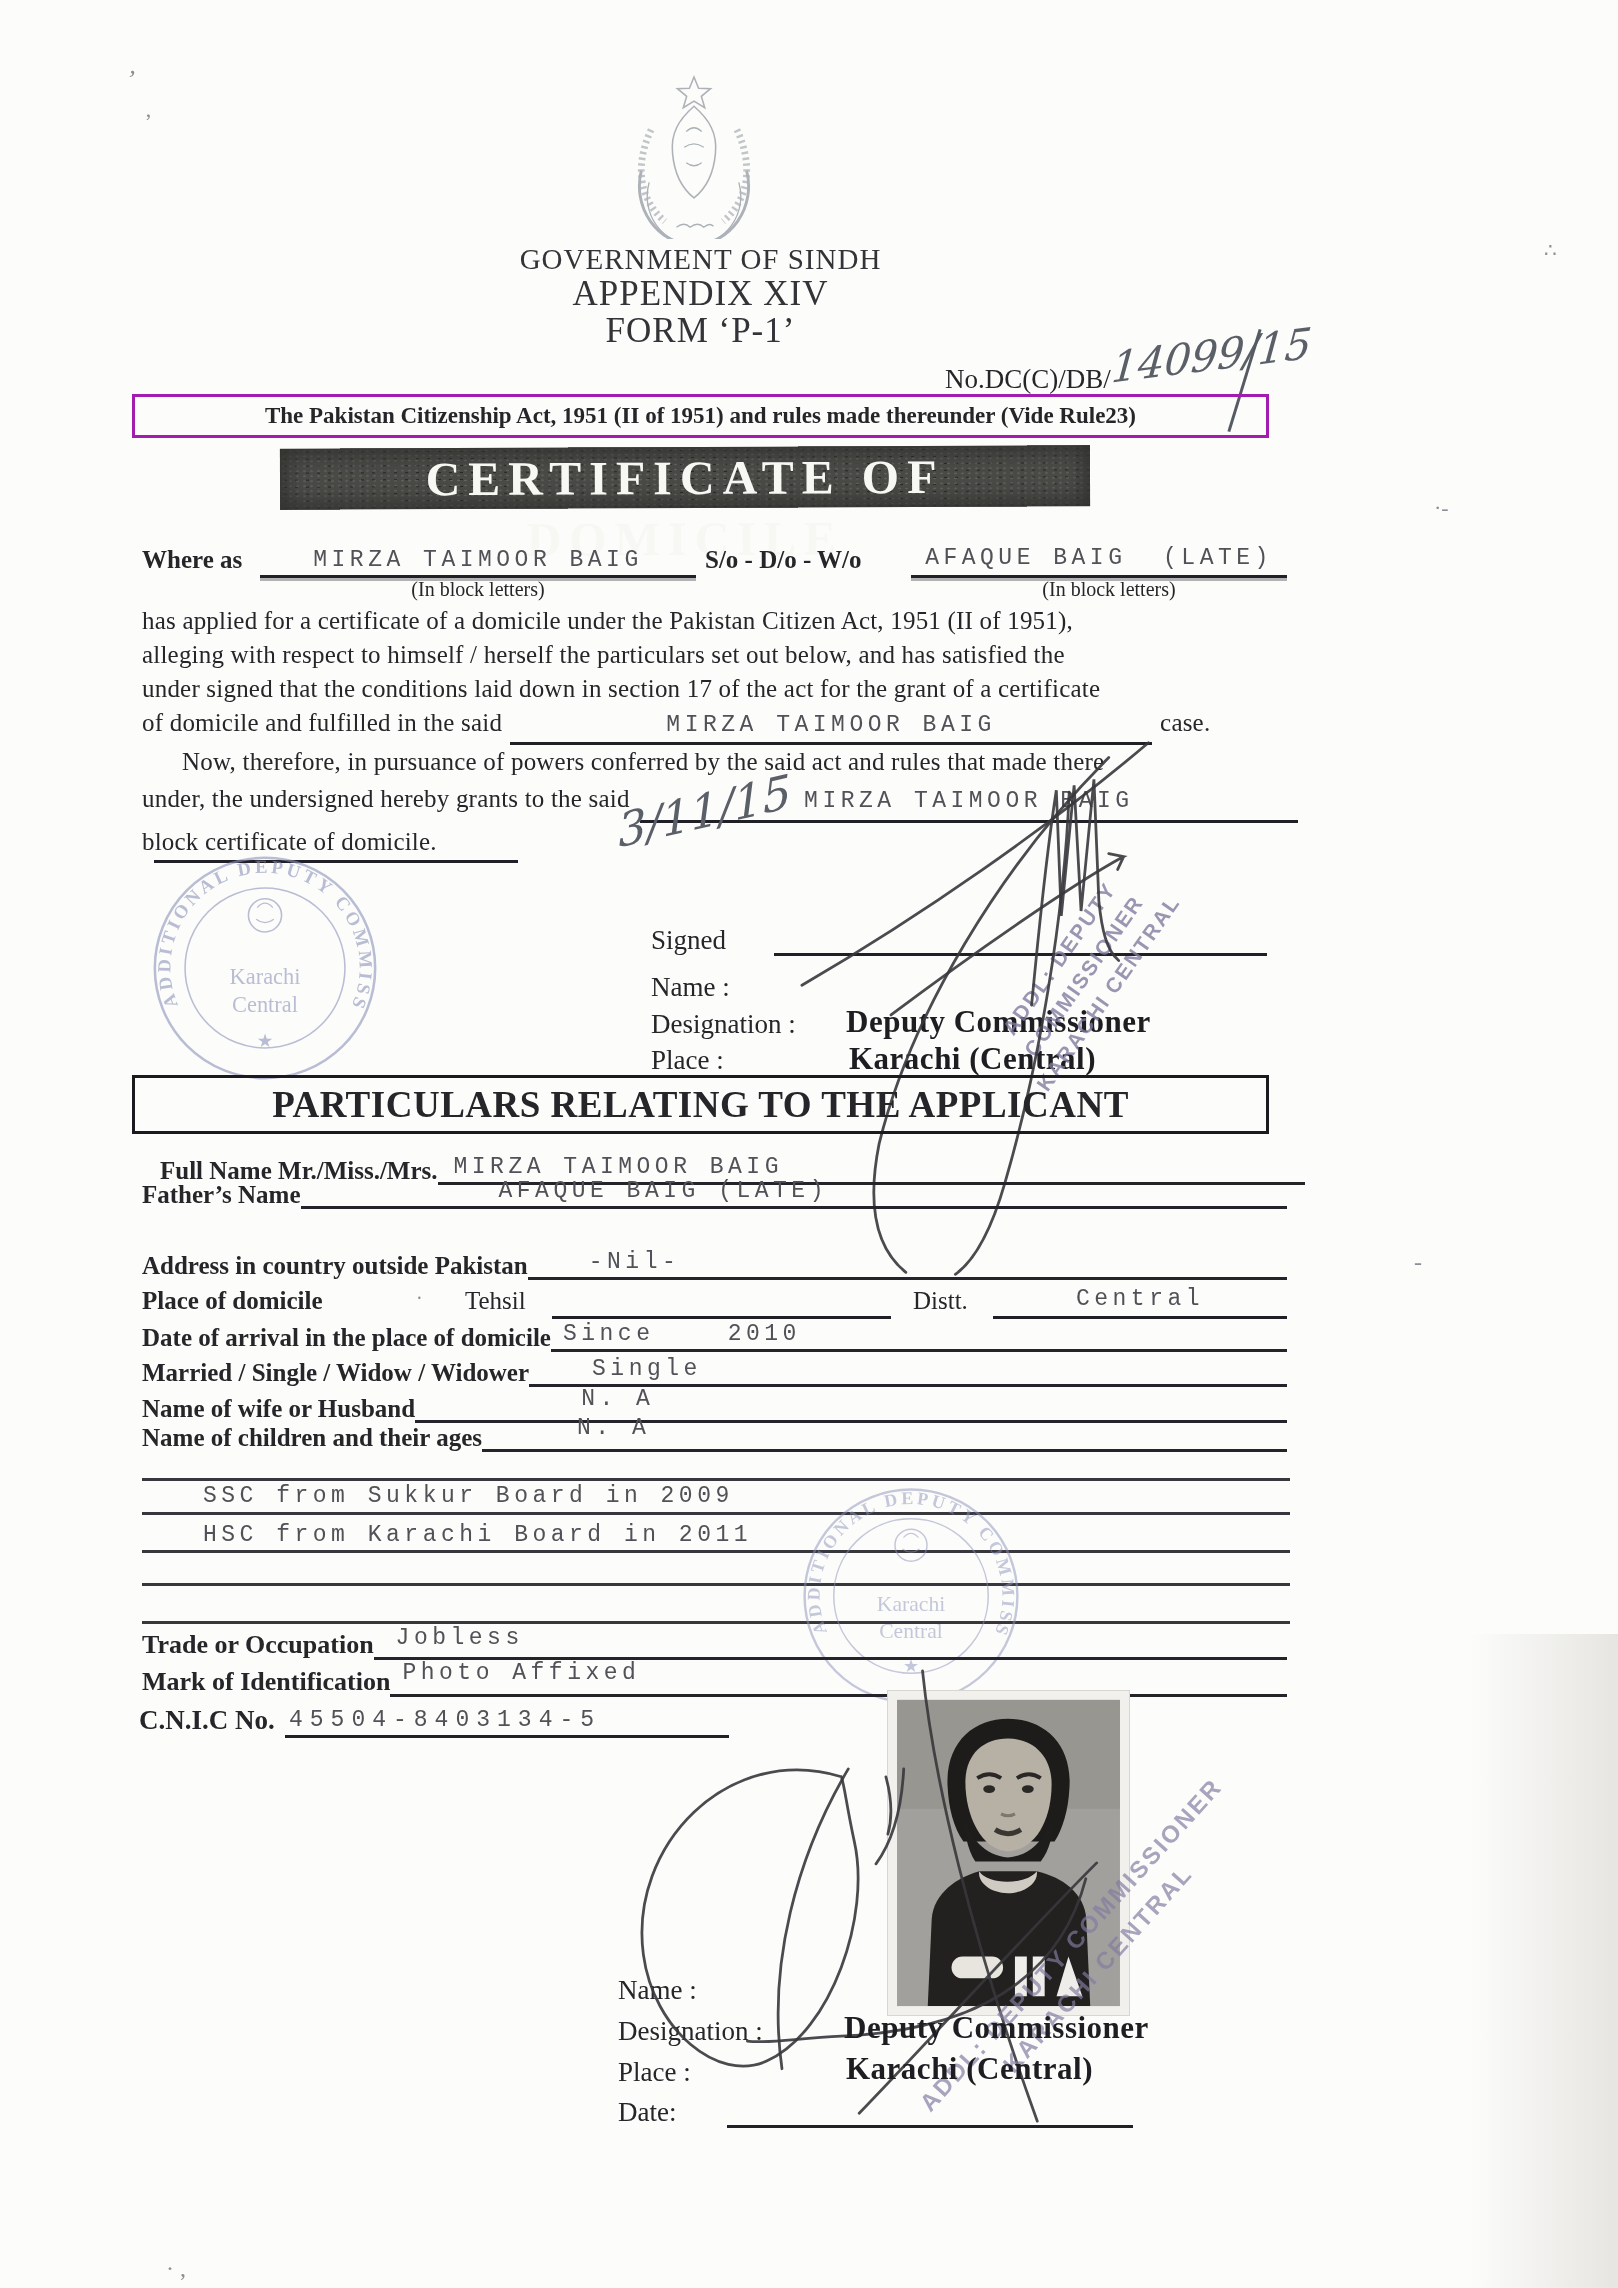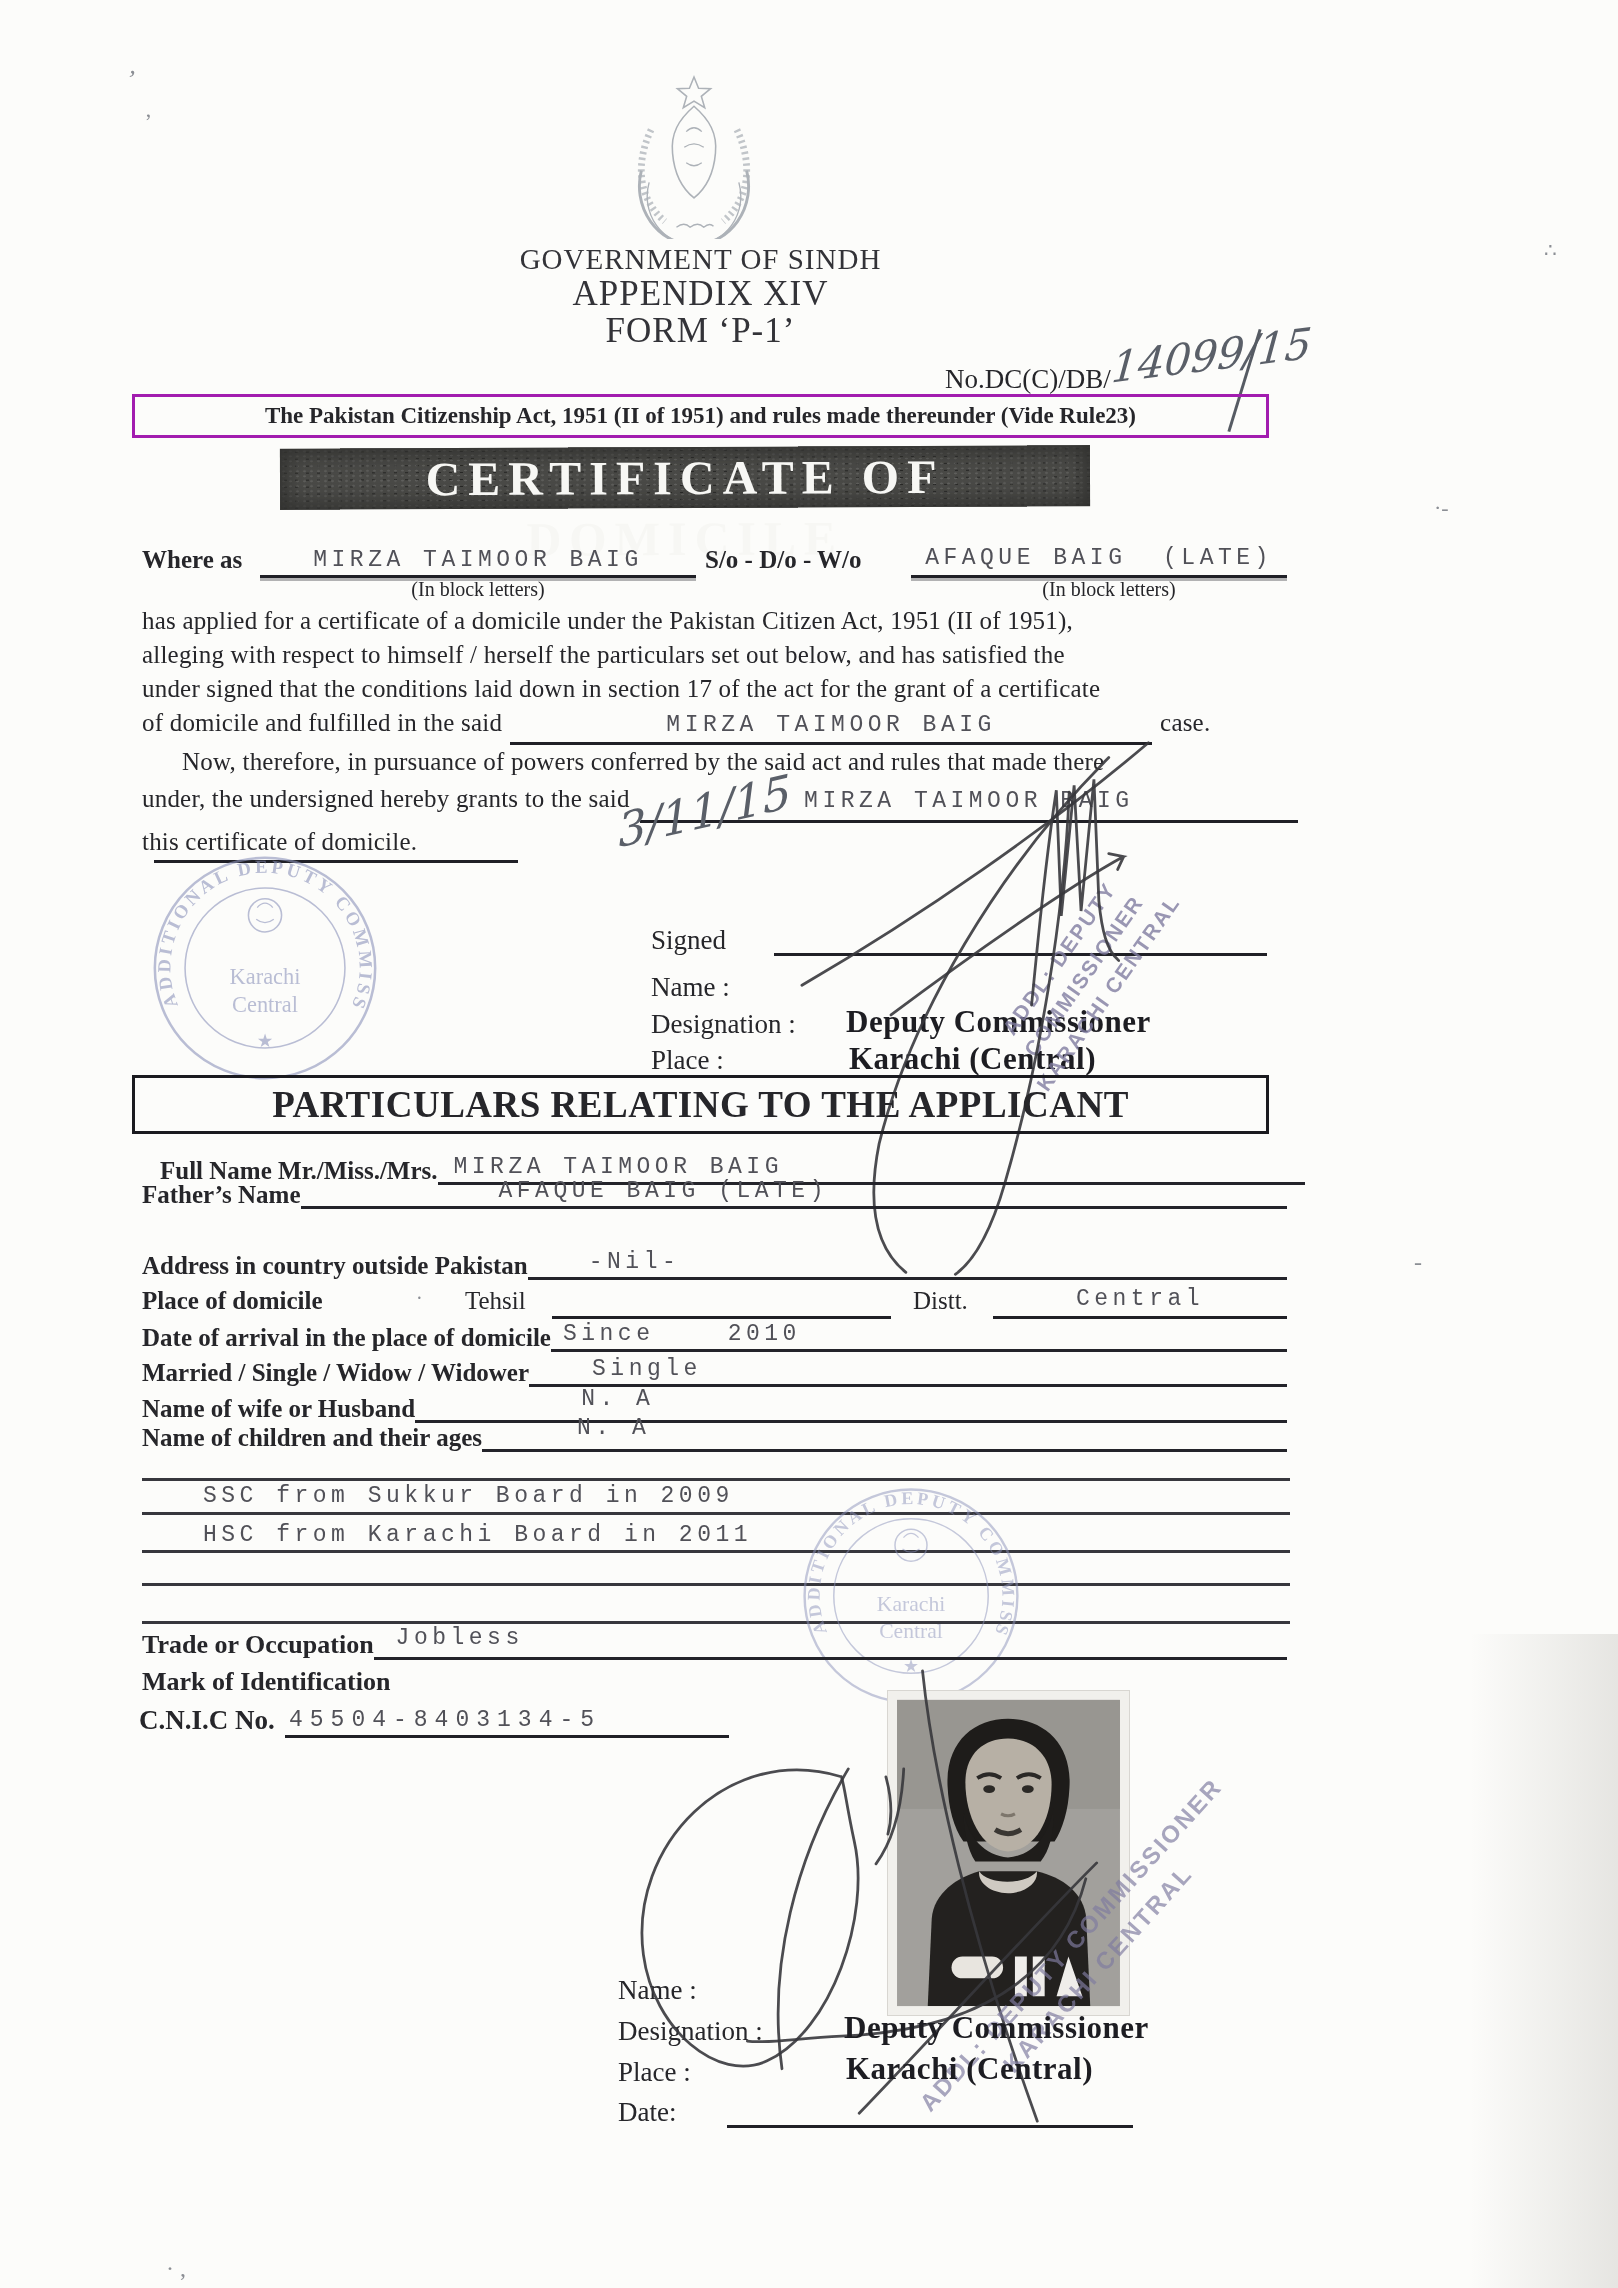"this certificate of domicile." div { text: this -> block }
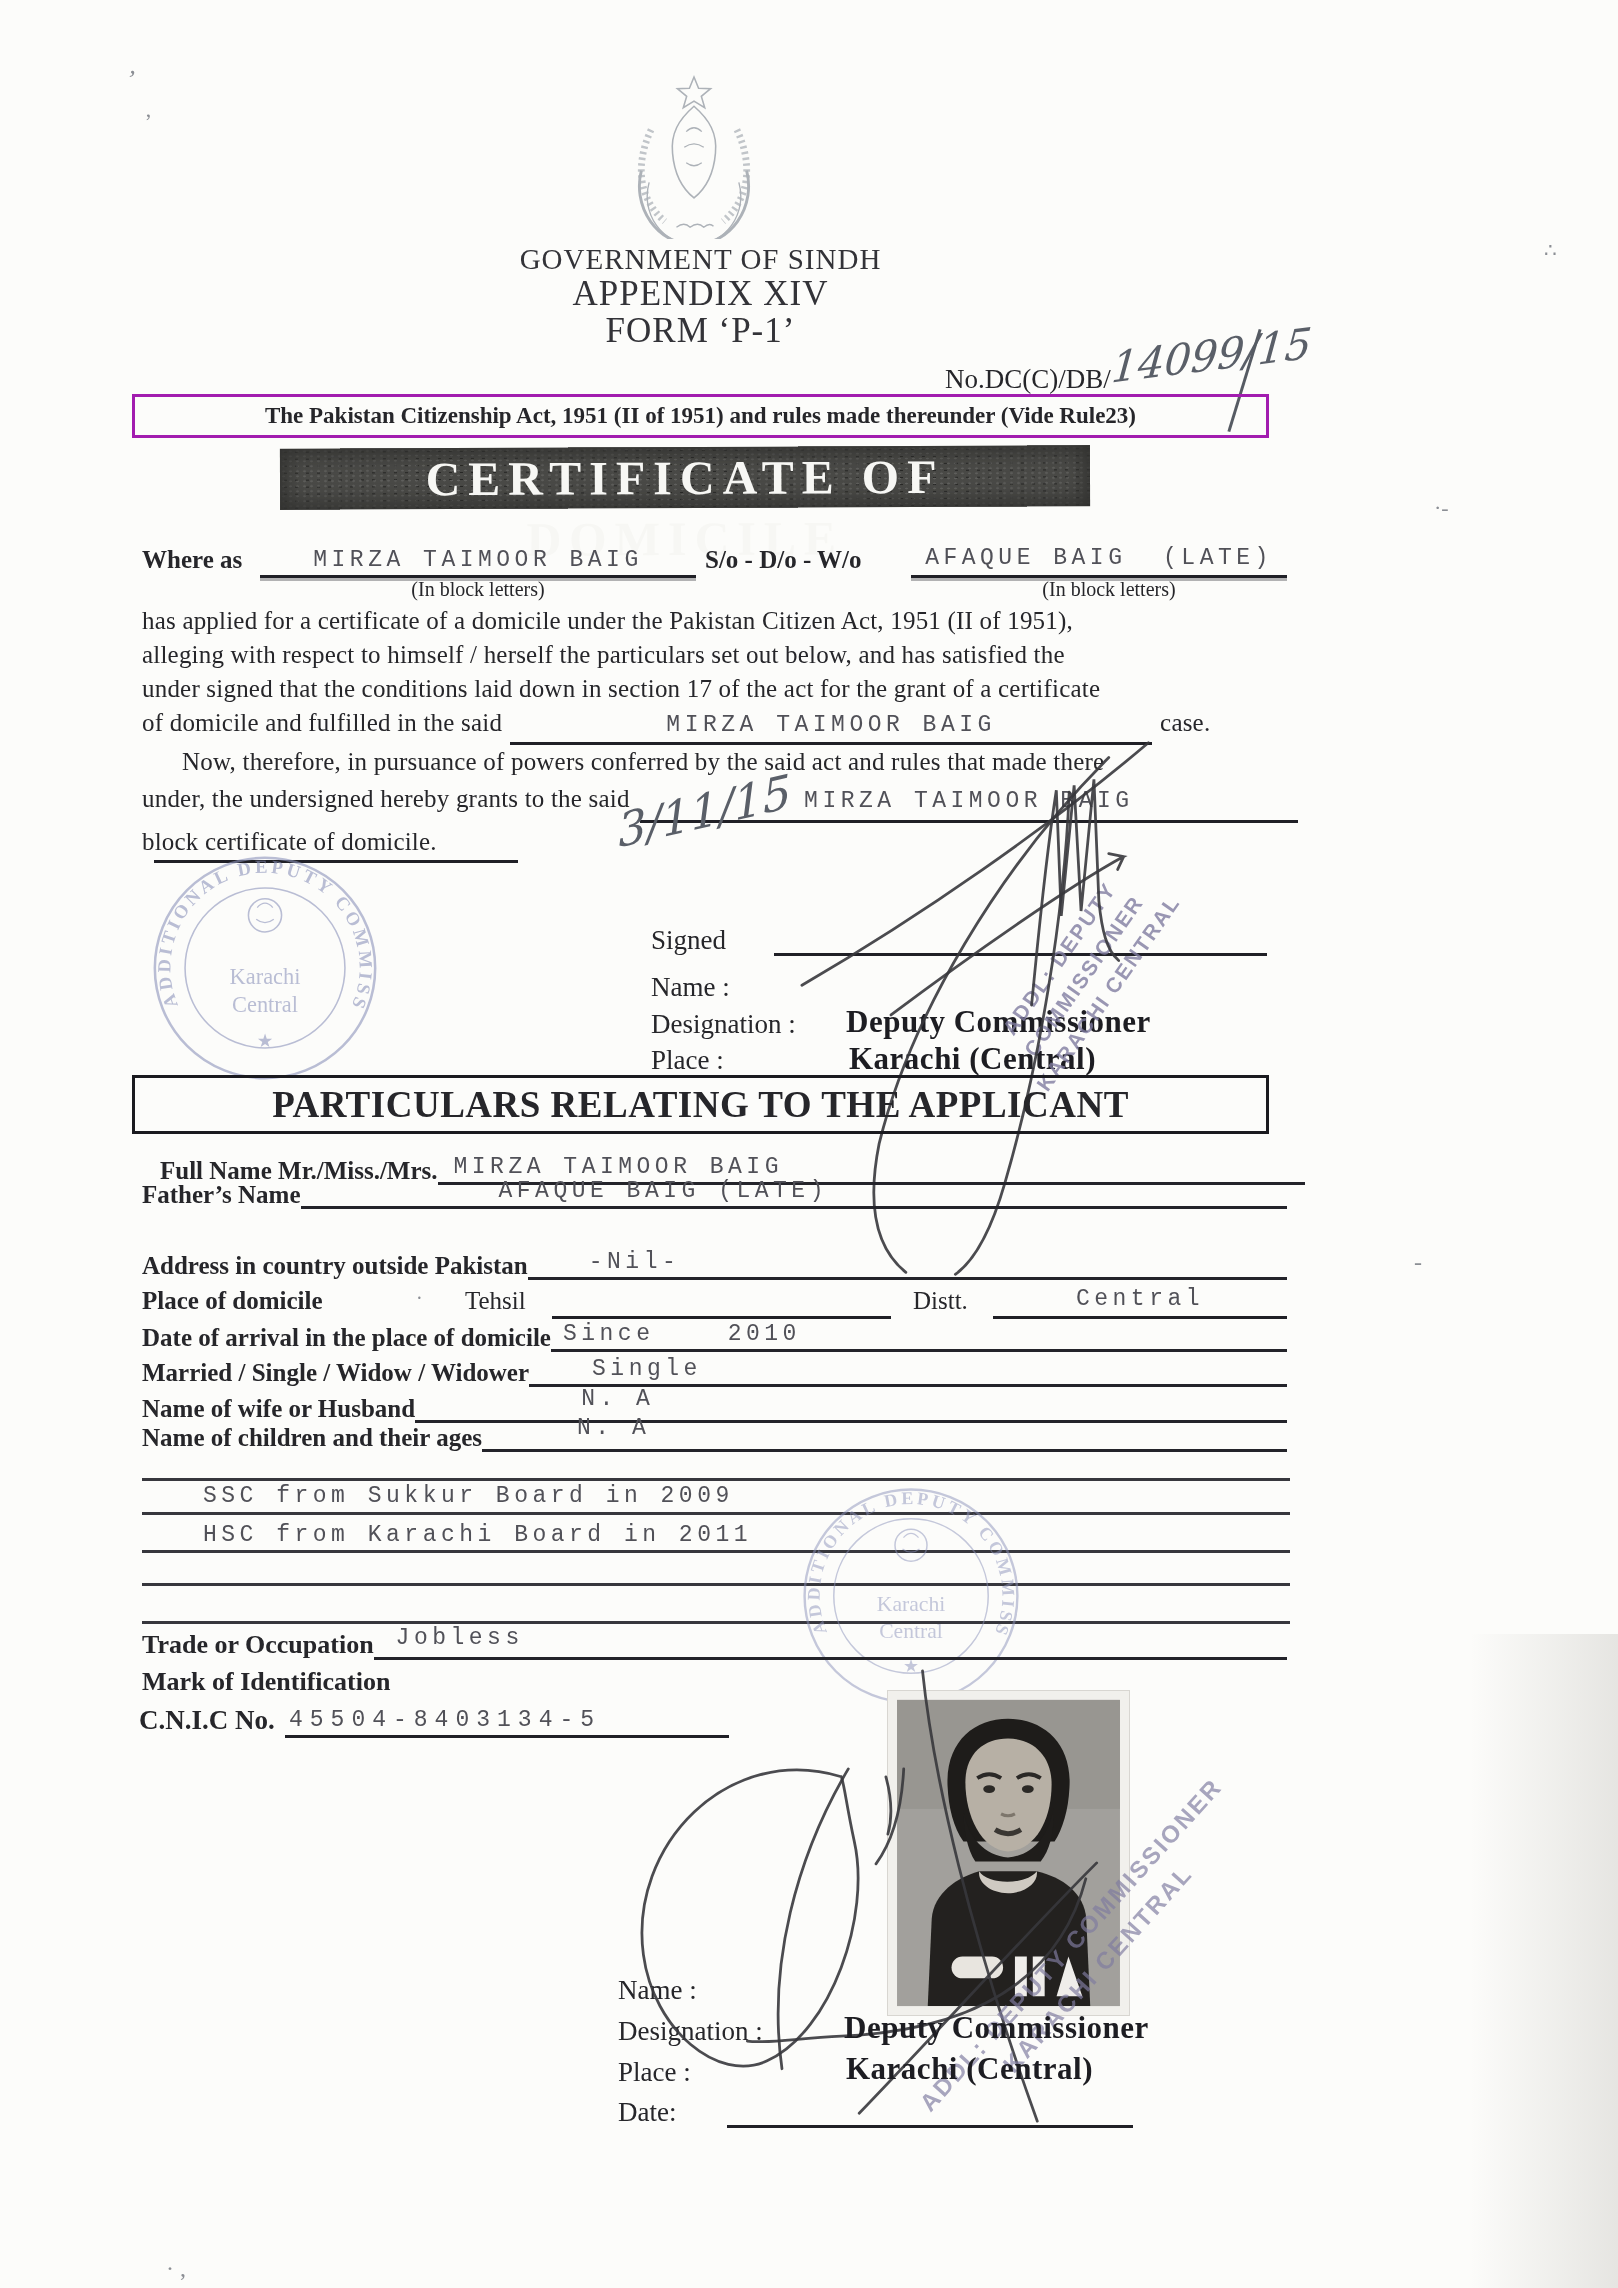"Photo Affixed" span.fill { html: none -> <span> <span>Photo Affixed</span> </span> }
